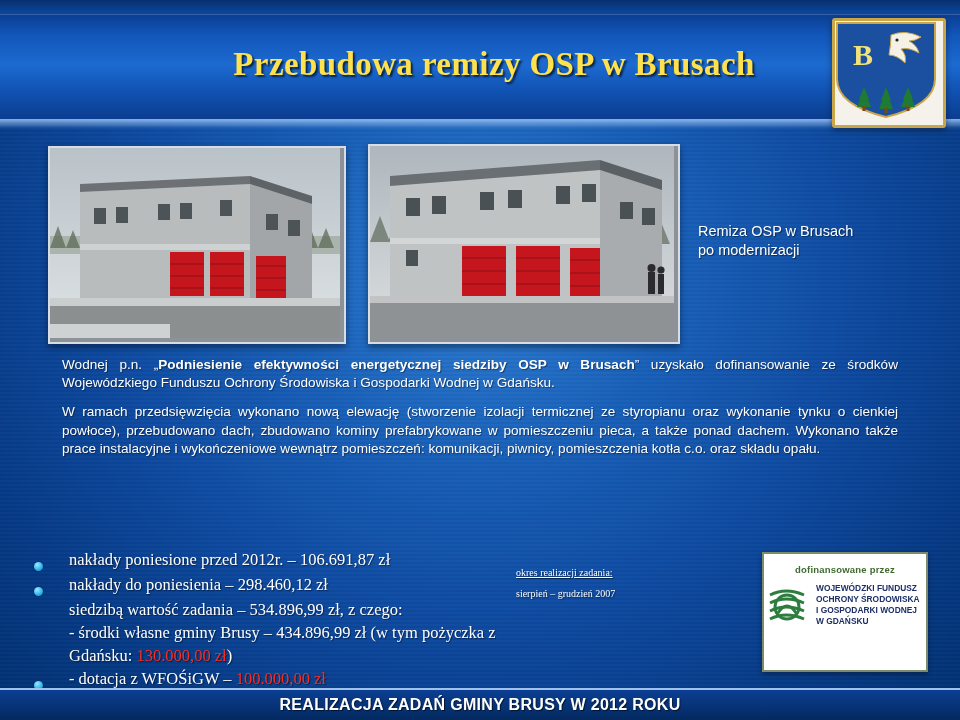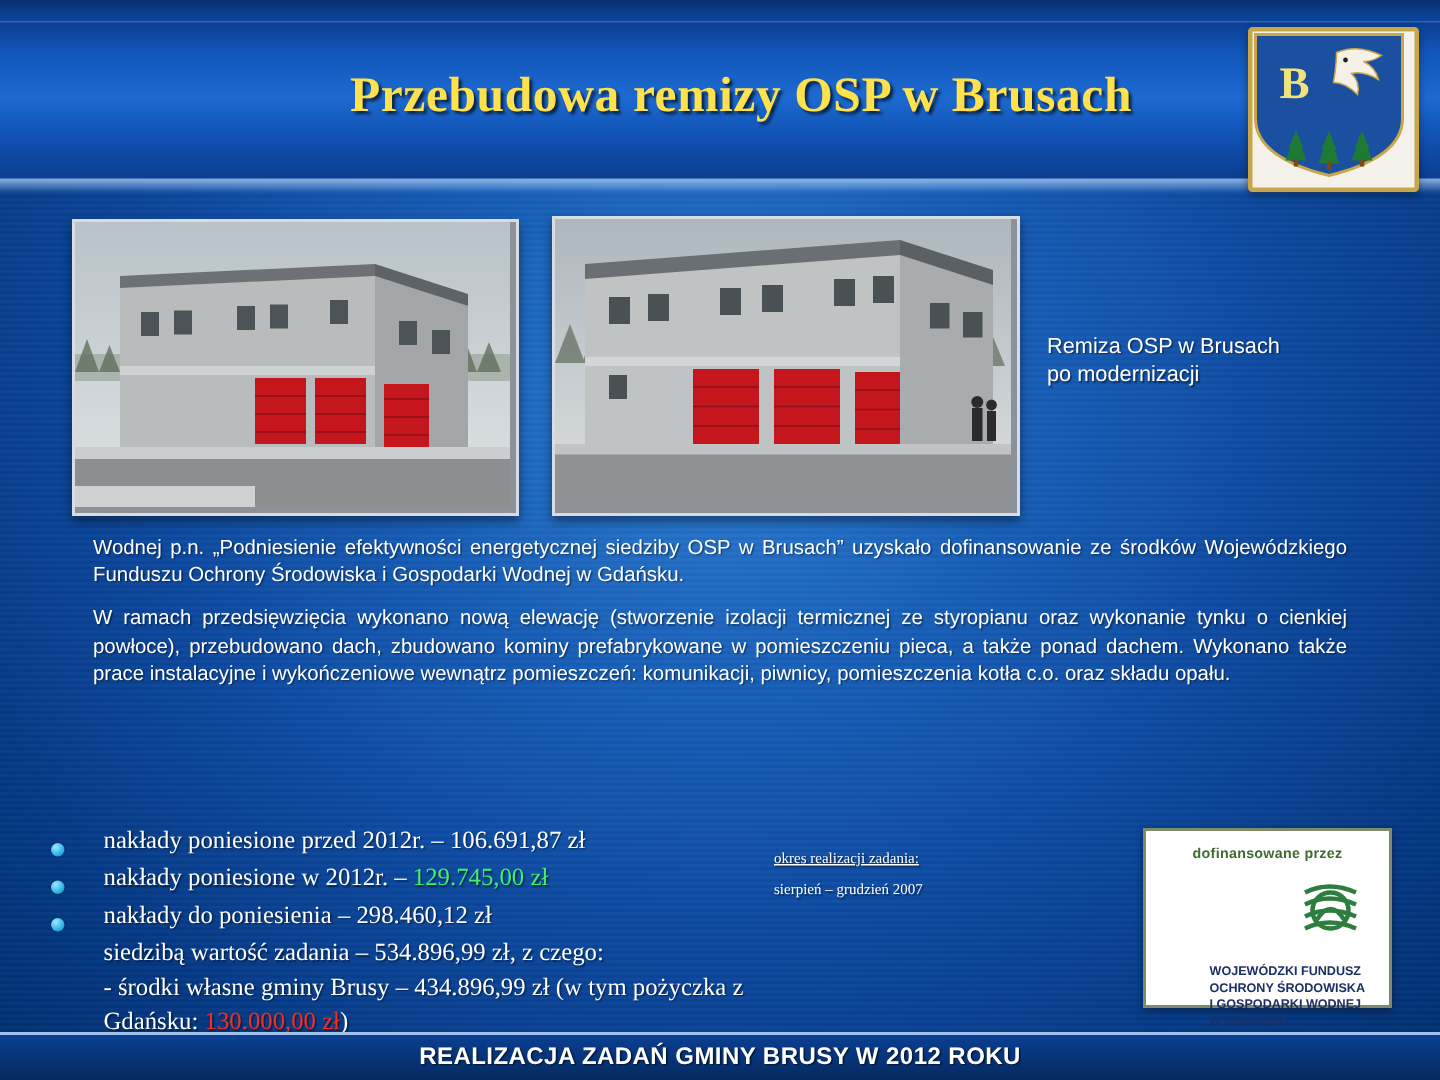"Podniesienie efektywności energetycznej" .body-text .b { font-weight: normal -> bold }
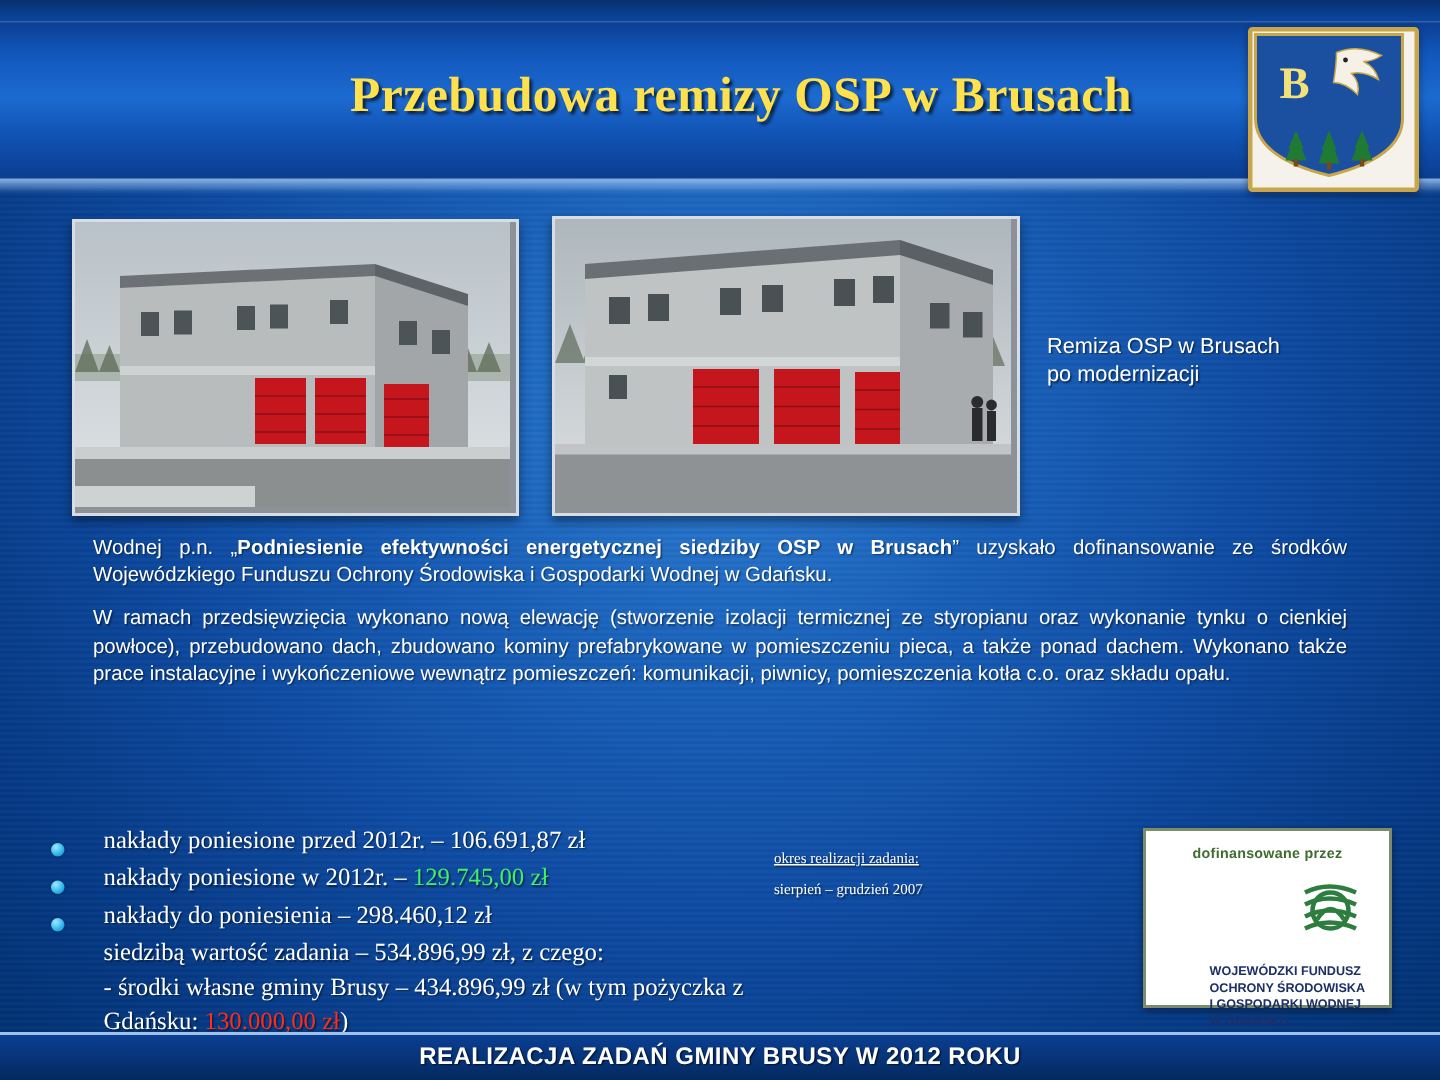"dofinansowane przez" .logo-box { padding: 4px 16px -> 4px 0 }
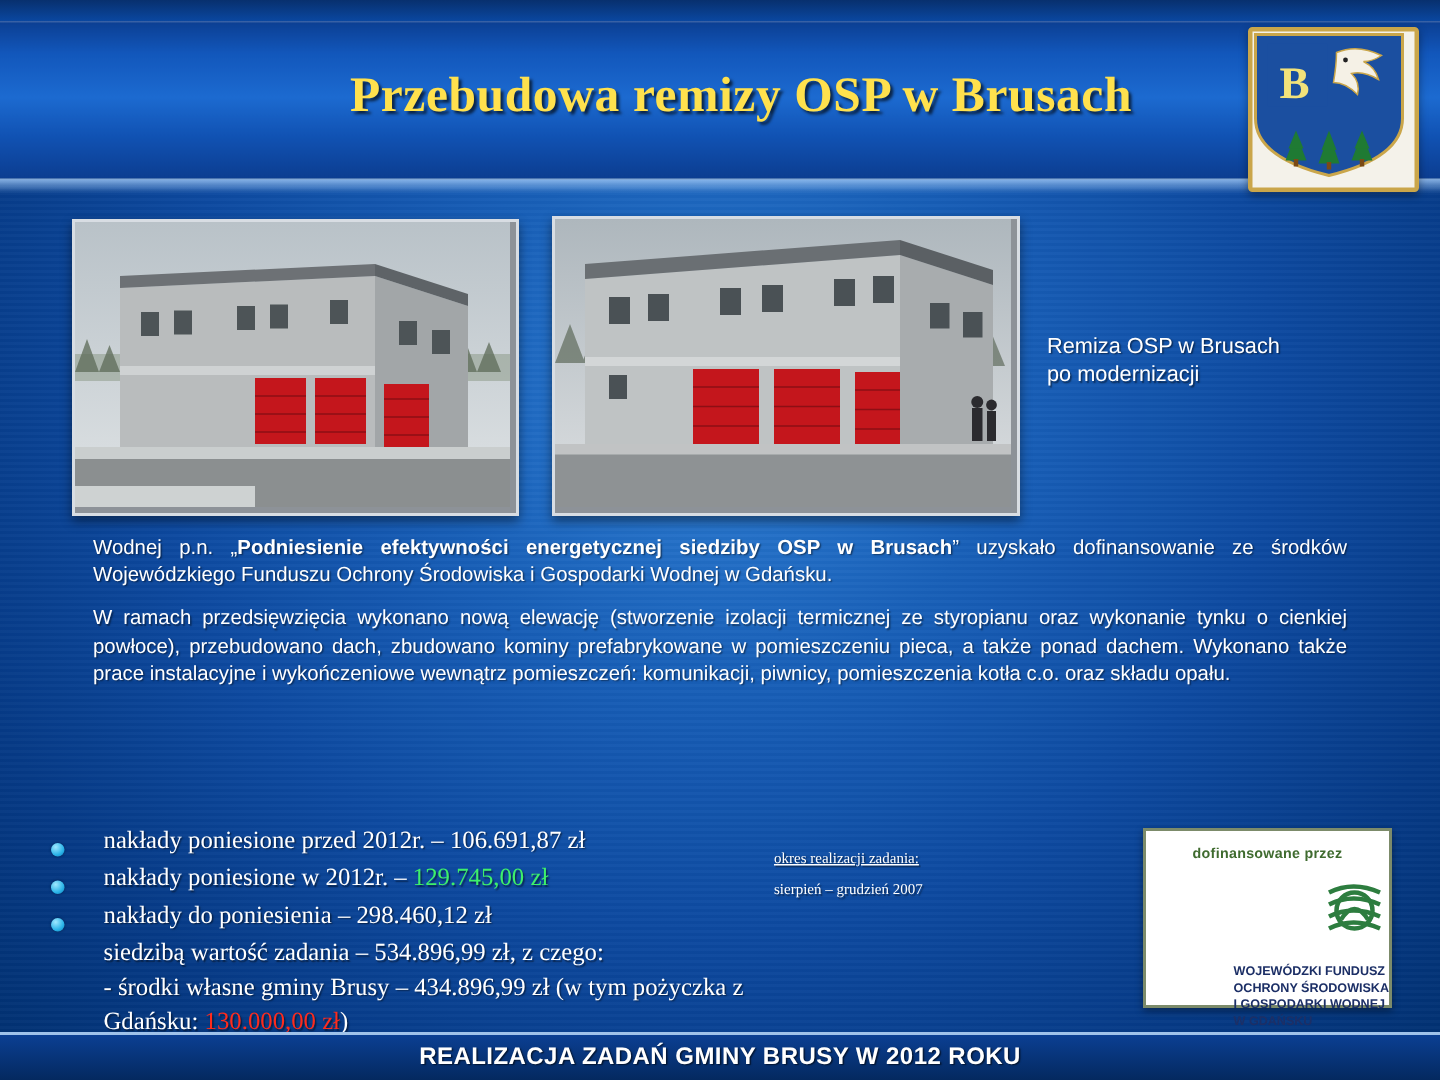"nakłady poniesione w 2012r. –" div.bullet { html: <div> <span></span> <span><span>nakłady poniesione w 2012r. – </span><span>129.745,00 zł</span></span> </div> -> none }
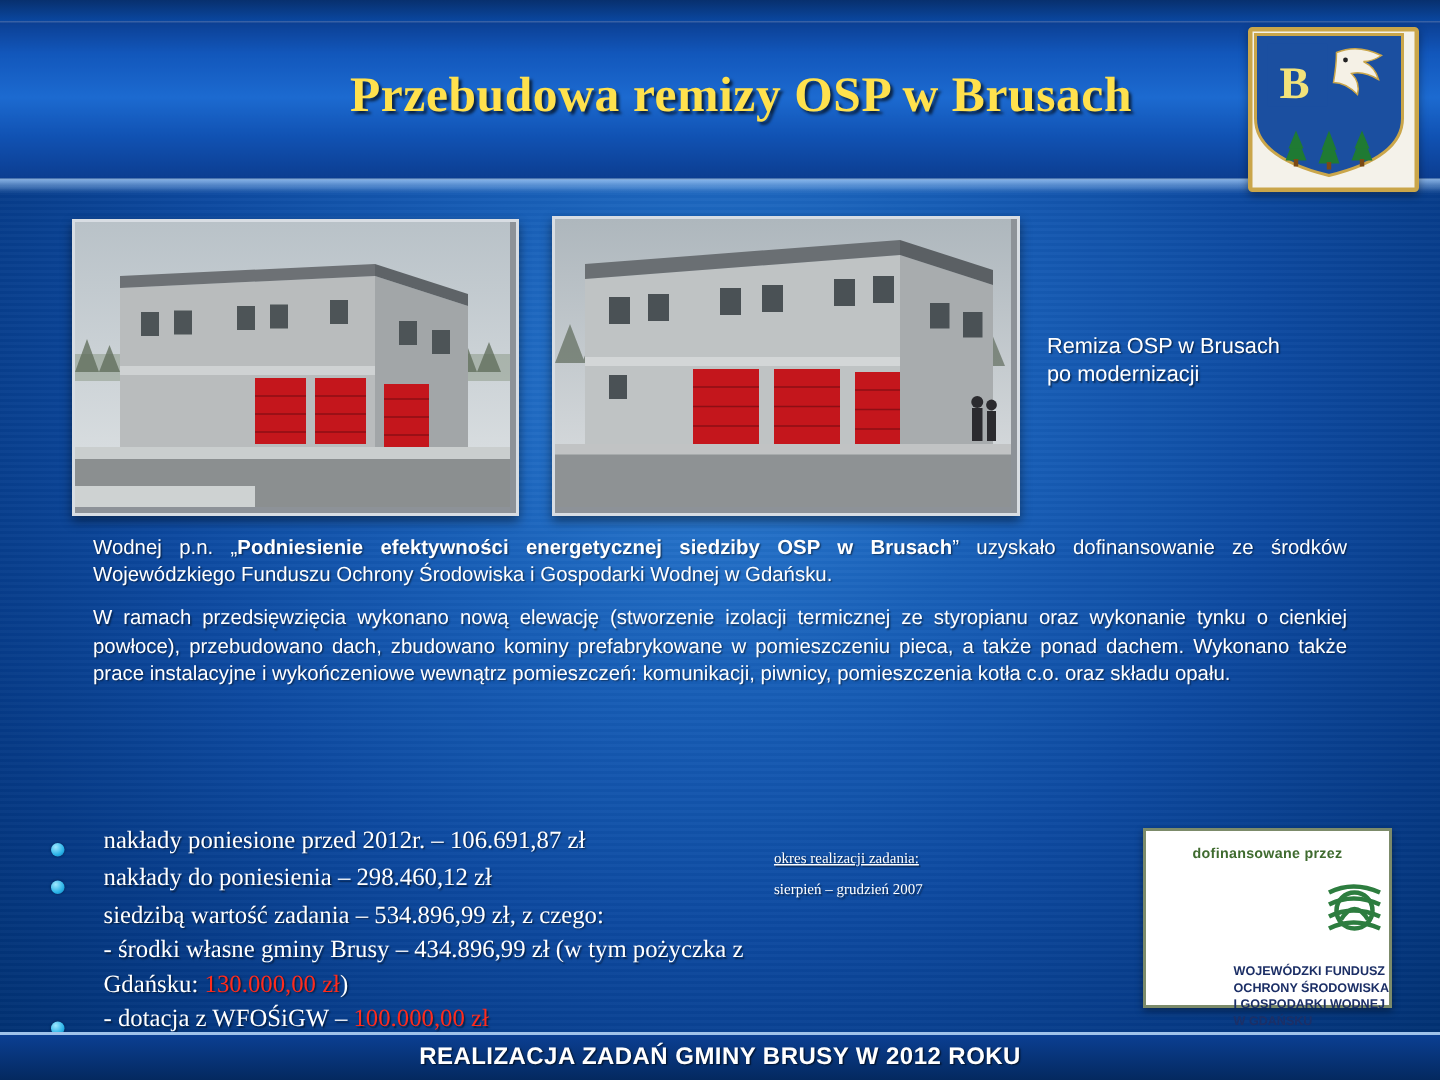"WOJEWÓDZKI FUNDUSZ" .logo-main { align-items: flex-end -> flex-start; flex-direction: column -> none }
